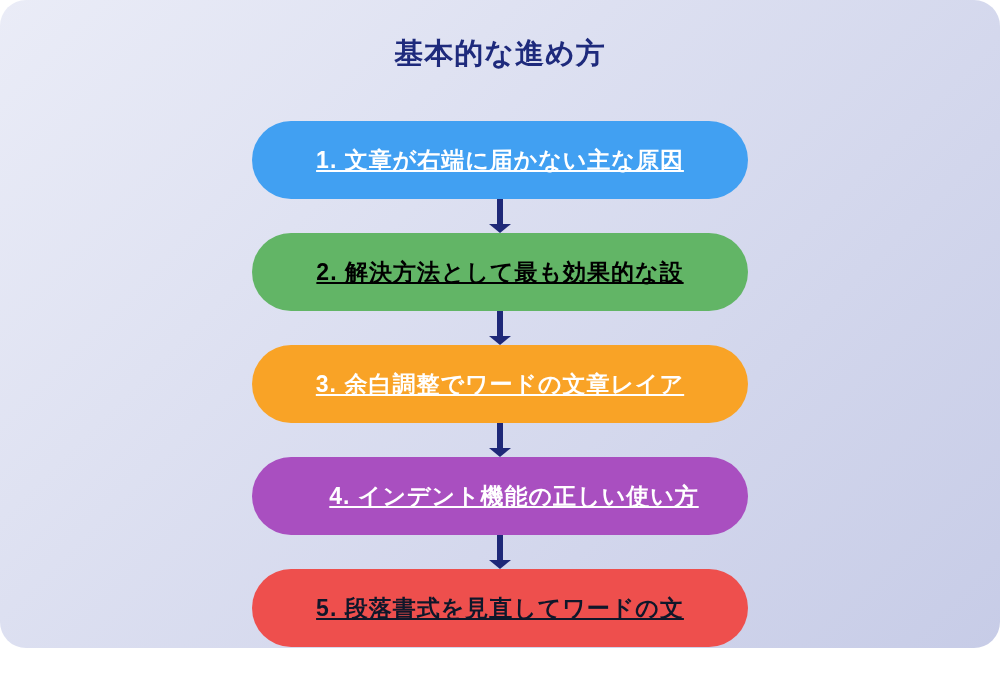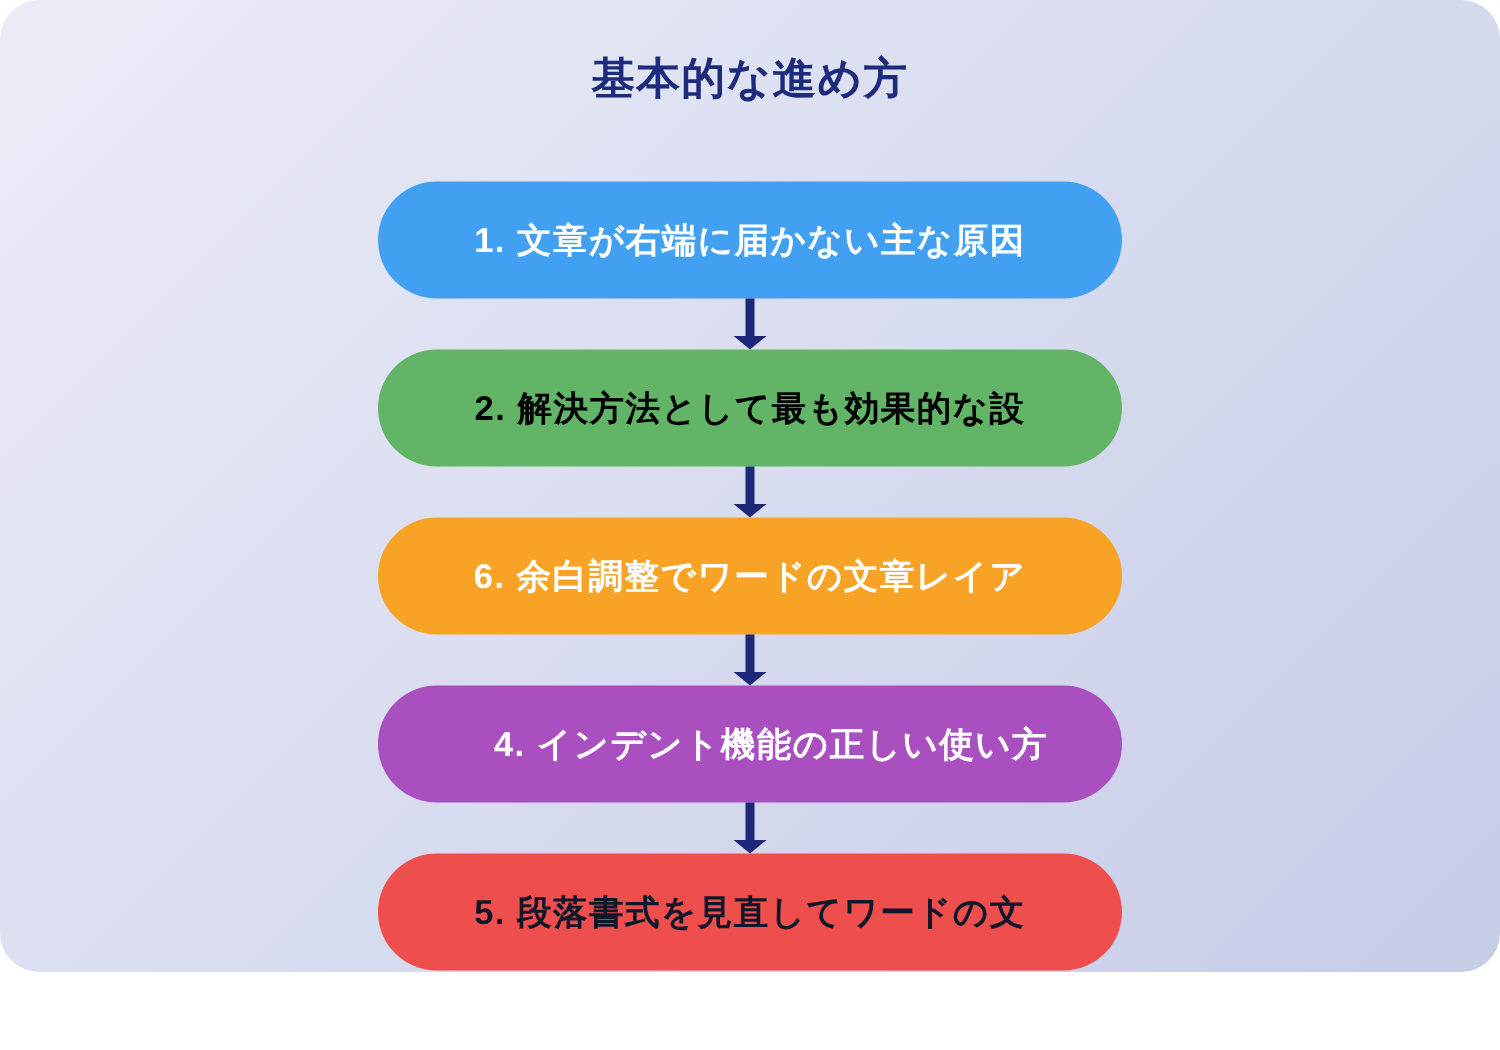"1. 文章が右端に届かない主な原因" .step-label { text-decoration: none -> underline }
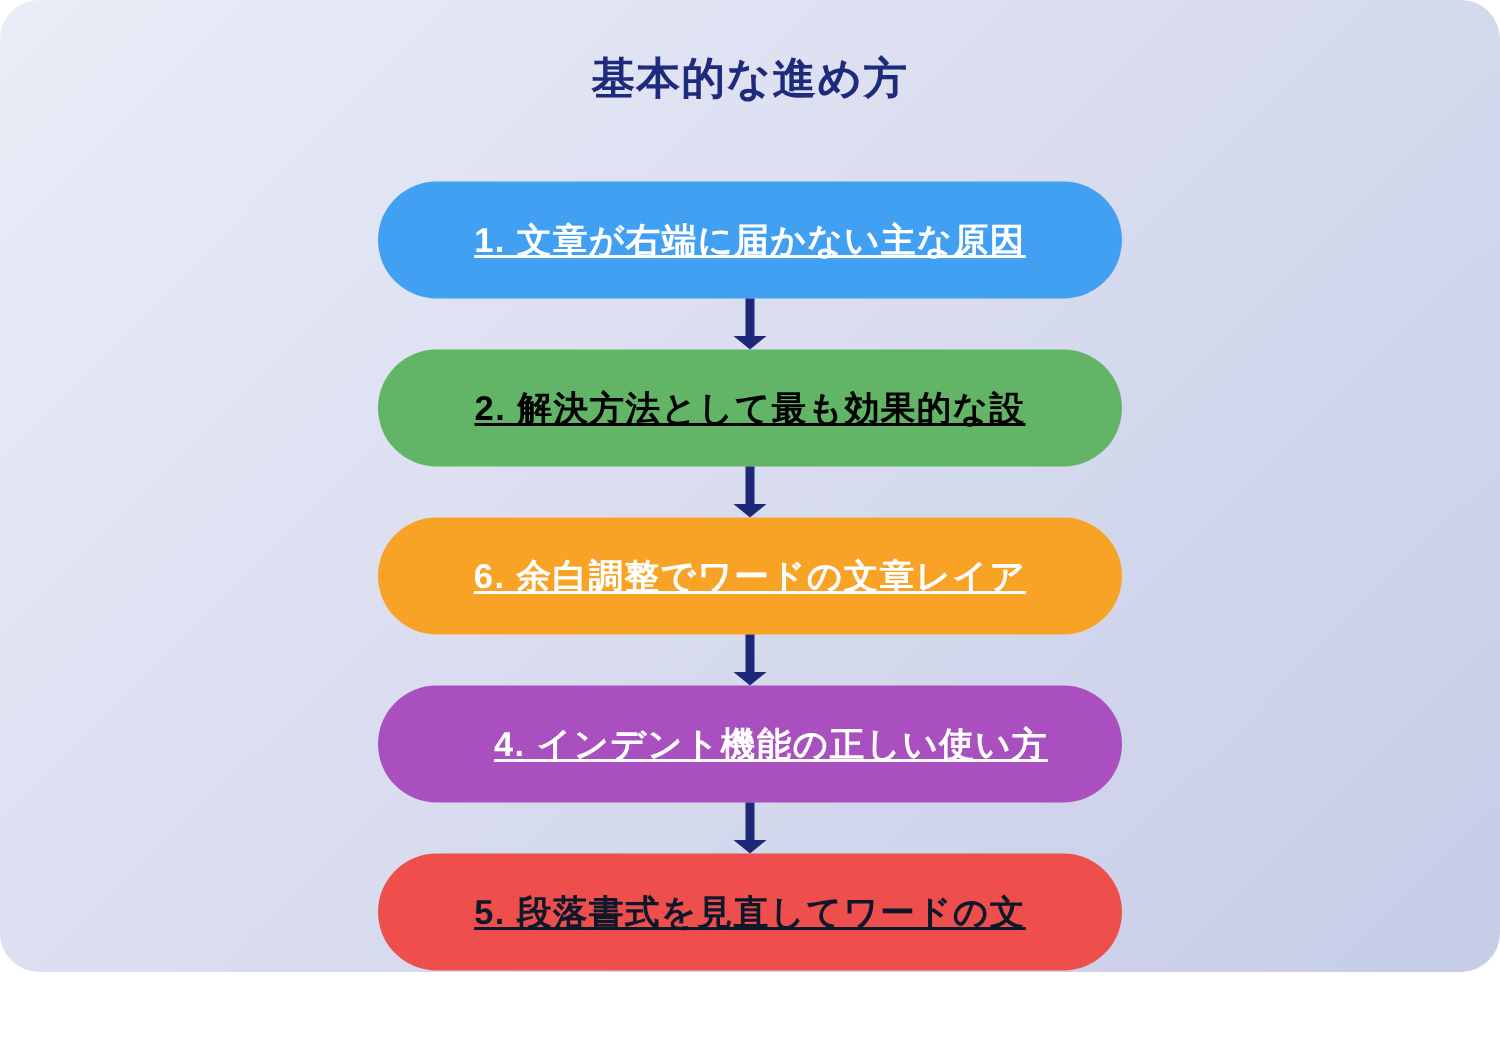"6. 余白調整でワードの文章レイア" span.step-label { text: 6 -> 3 }
